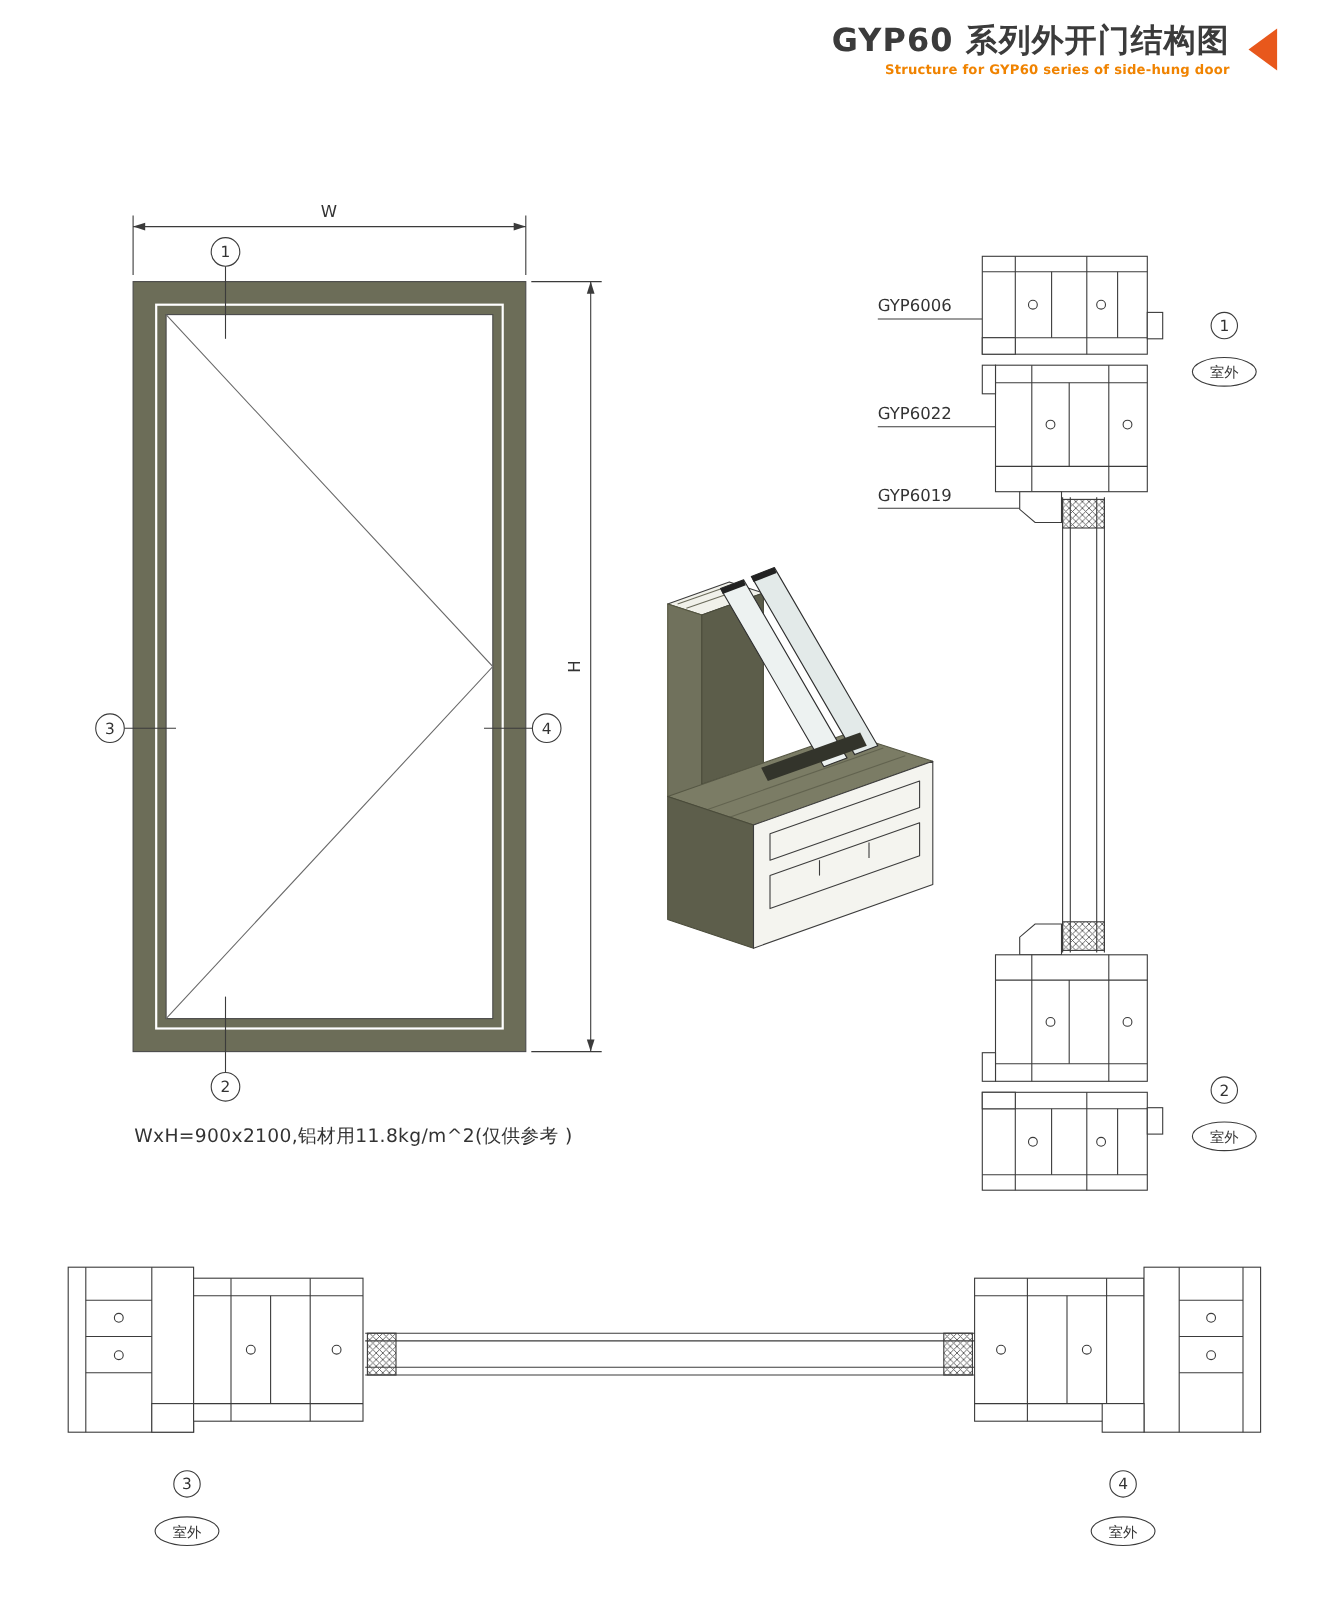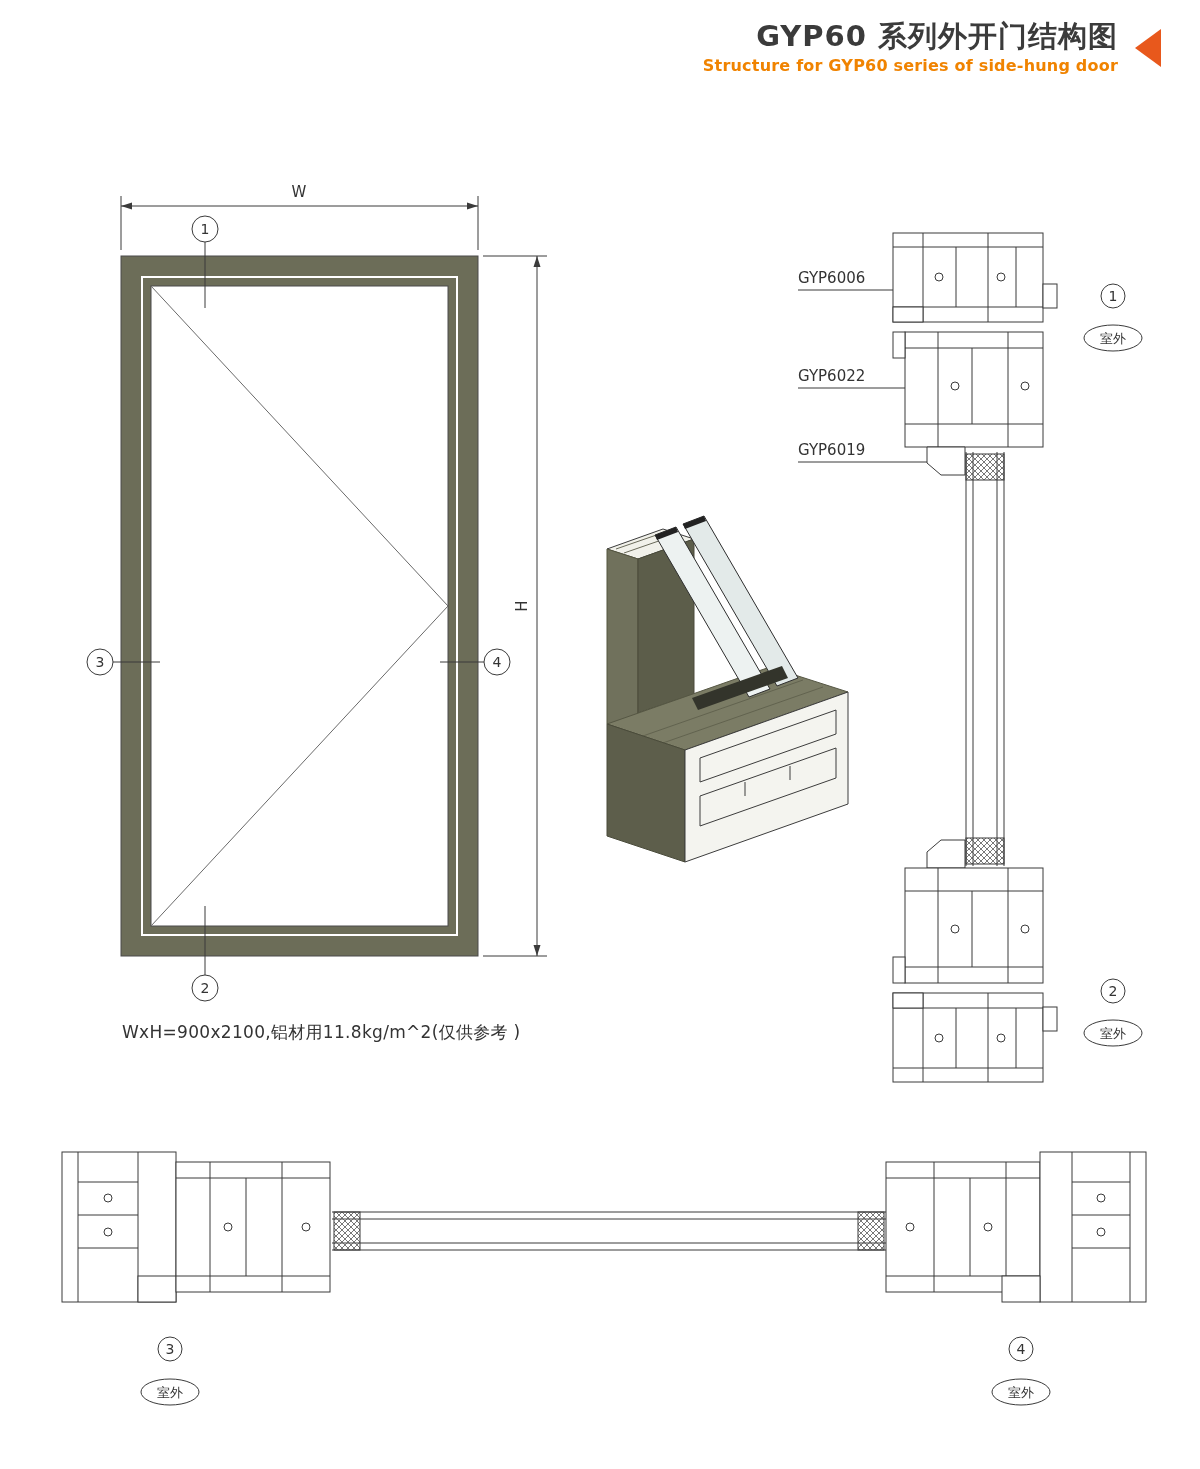"Structure for GYP60 series of" .title-en { font-size: 16px -> 12px }
